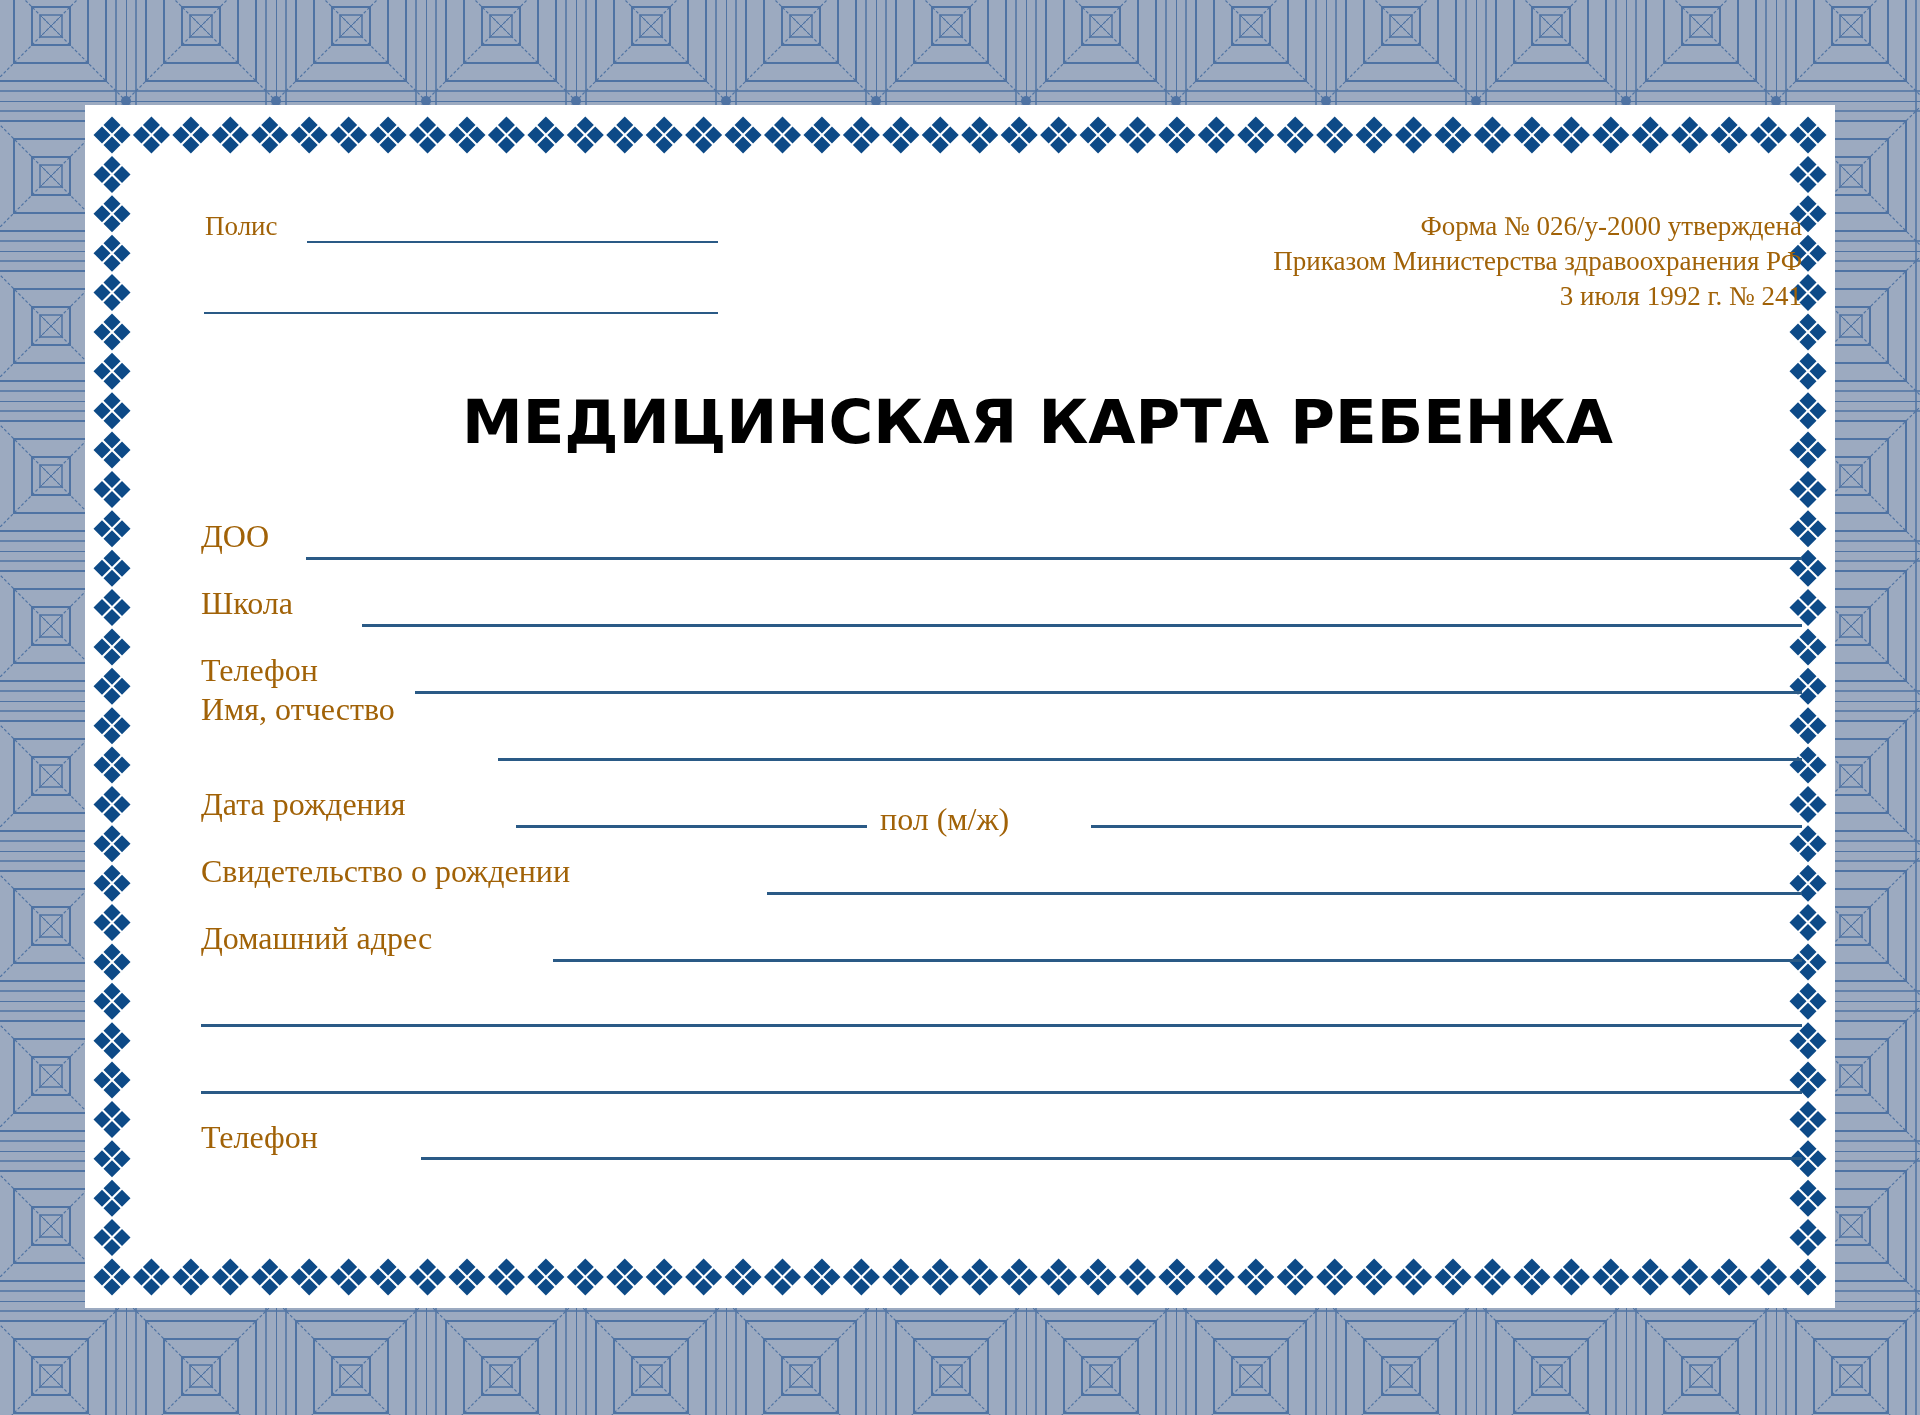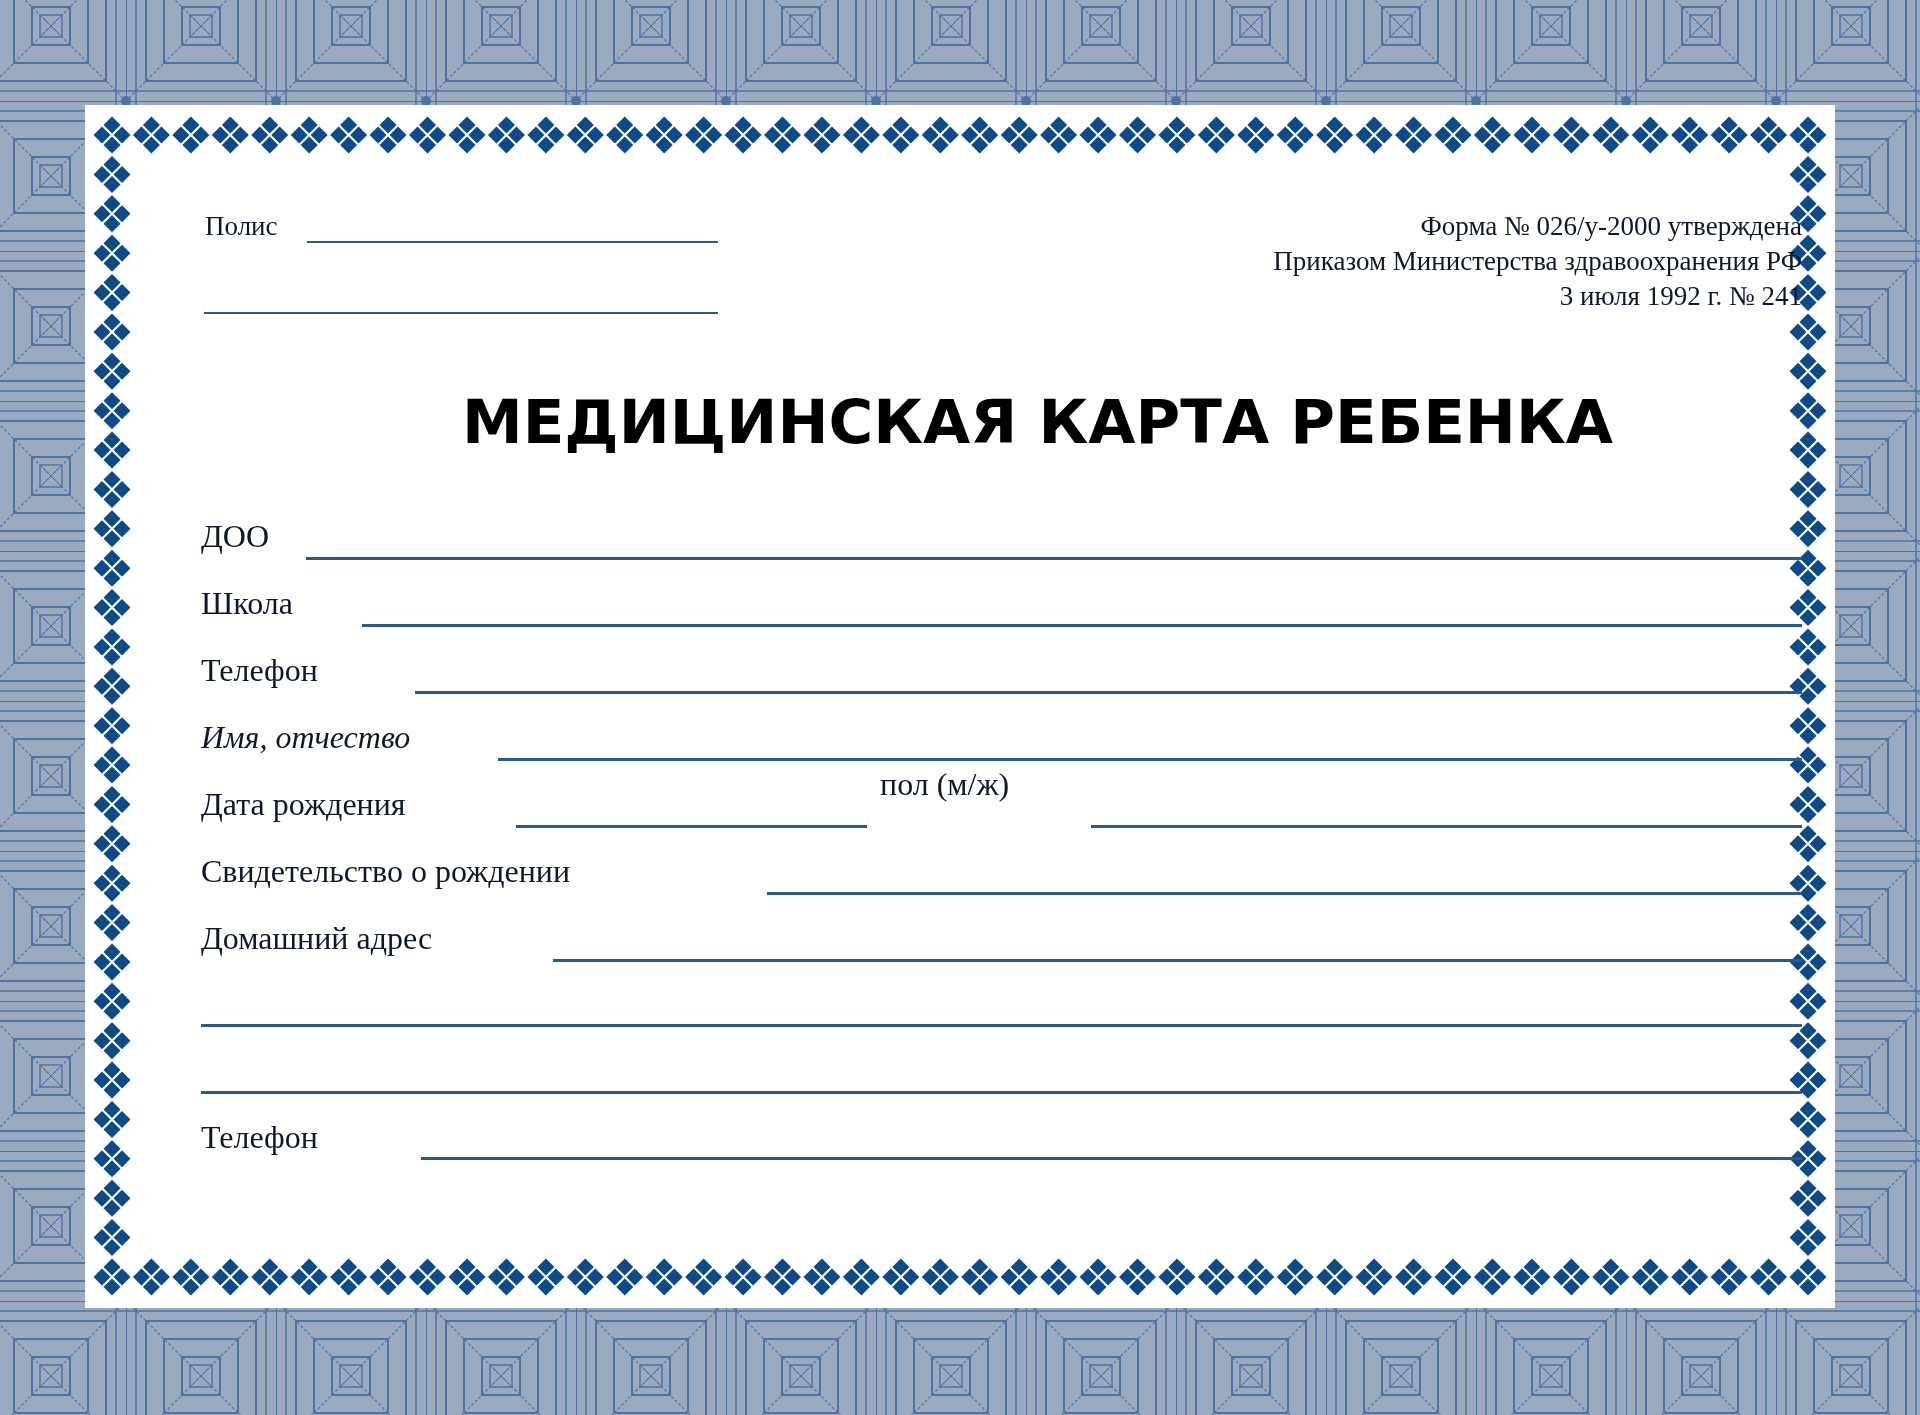"Полис" .t { color: #0f172a -> #a16207 }
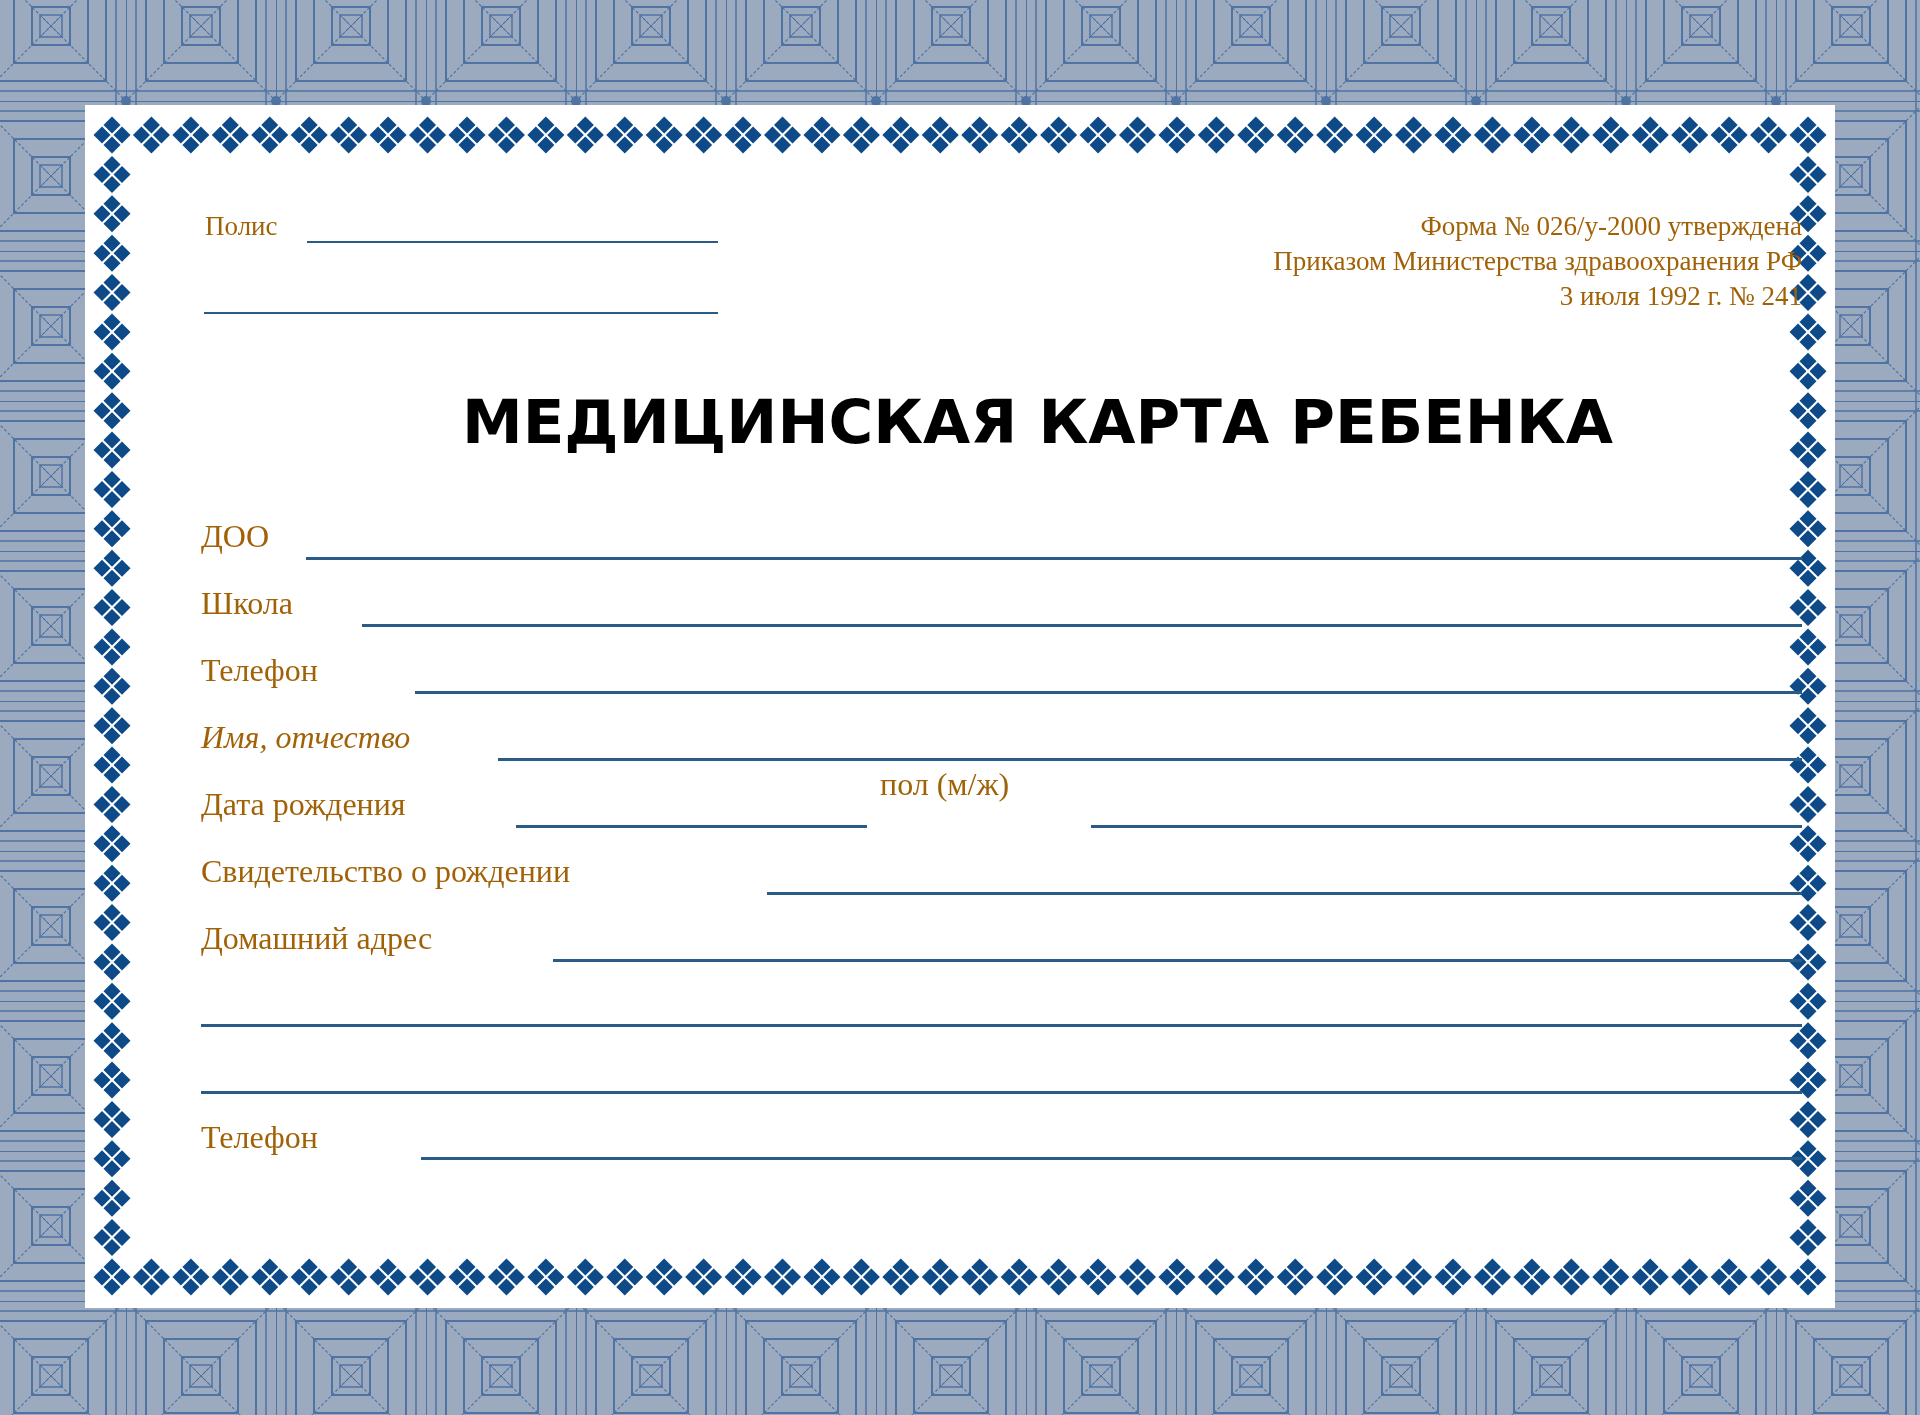"Имя, отчество" span.t { font-style: italic -> none; top: 616px -> 588px }
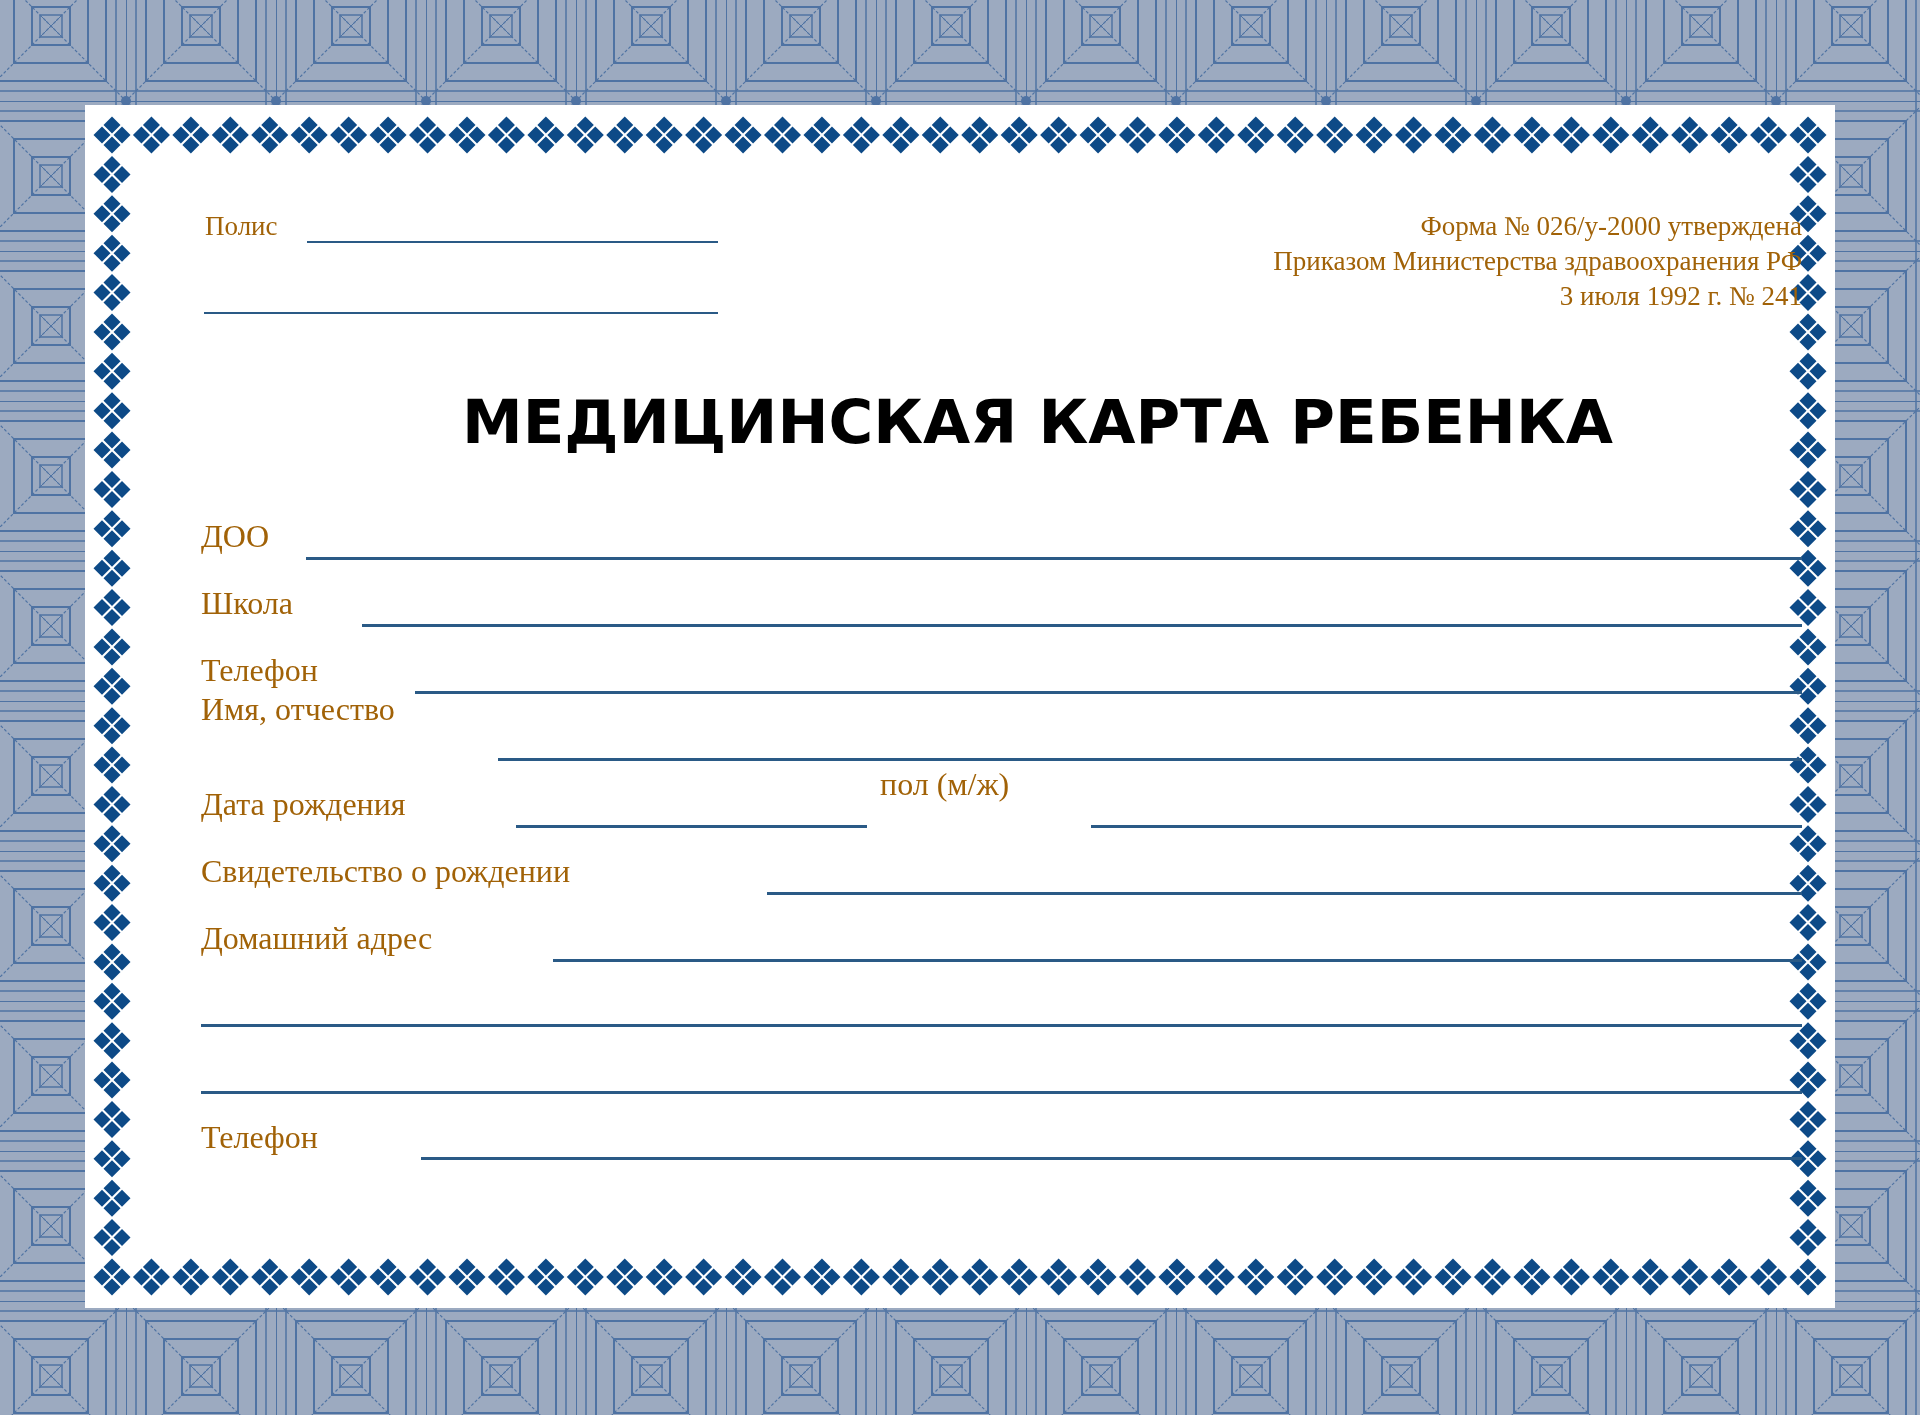"пол (м/ж)" span.t { top: 663px -> 698px }
